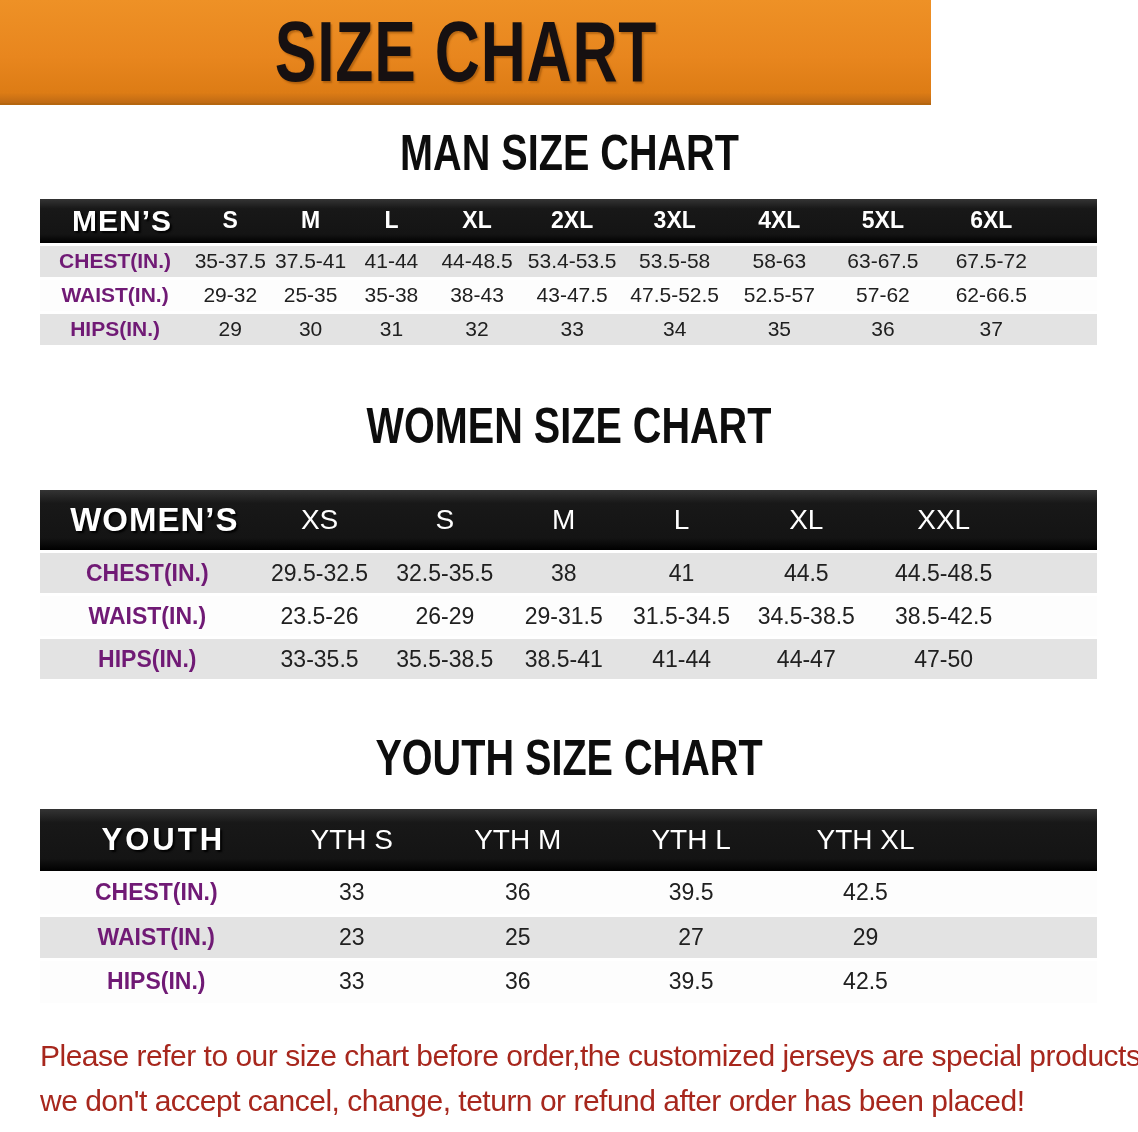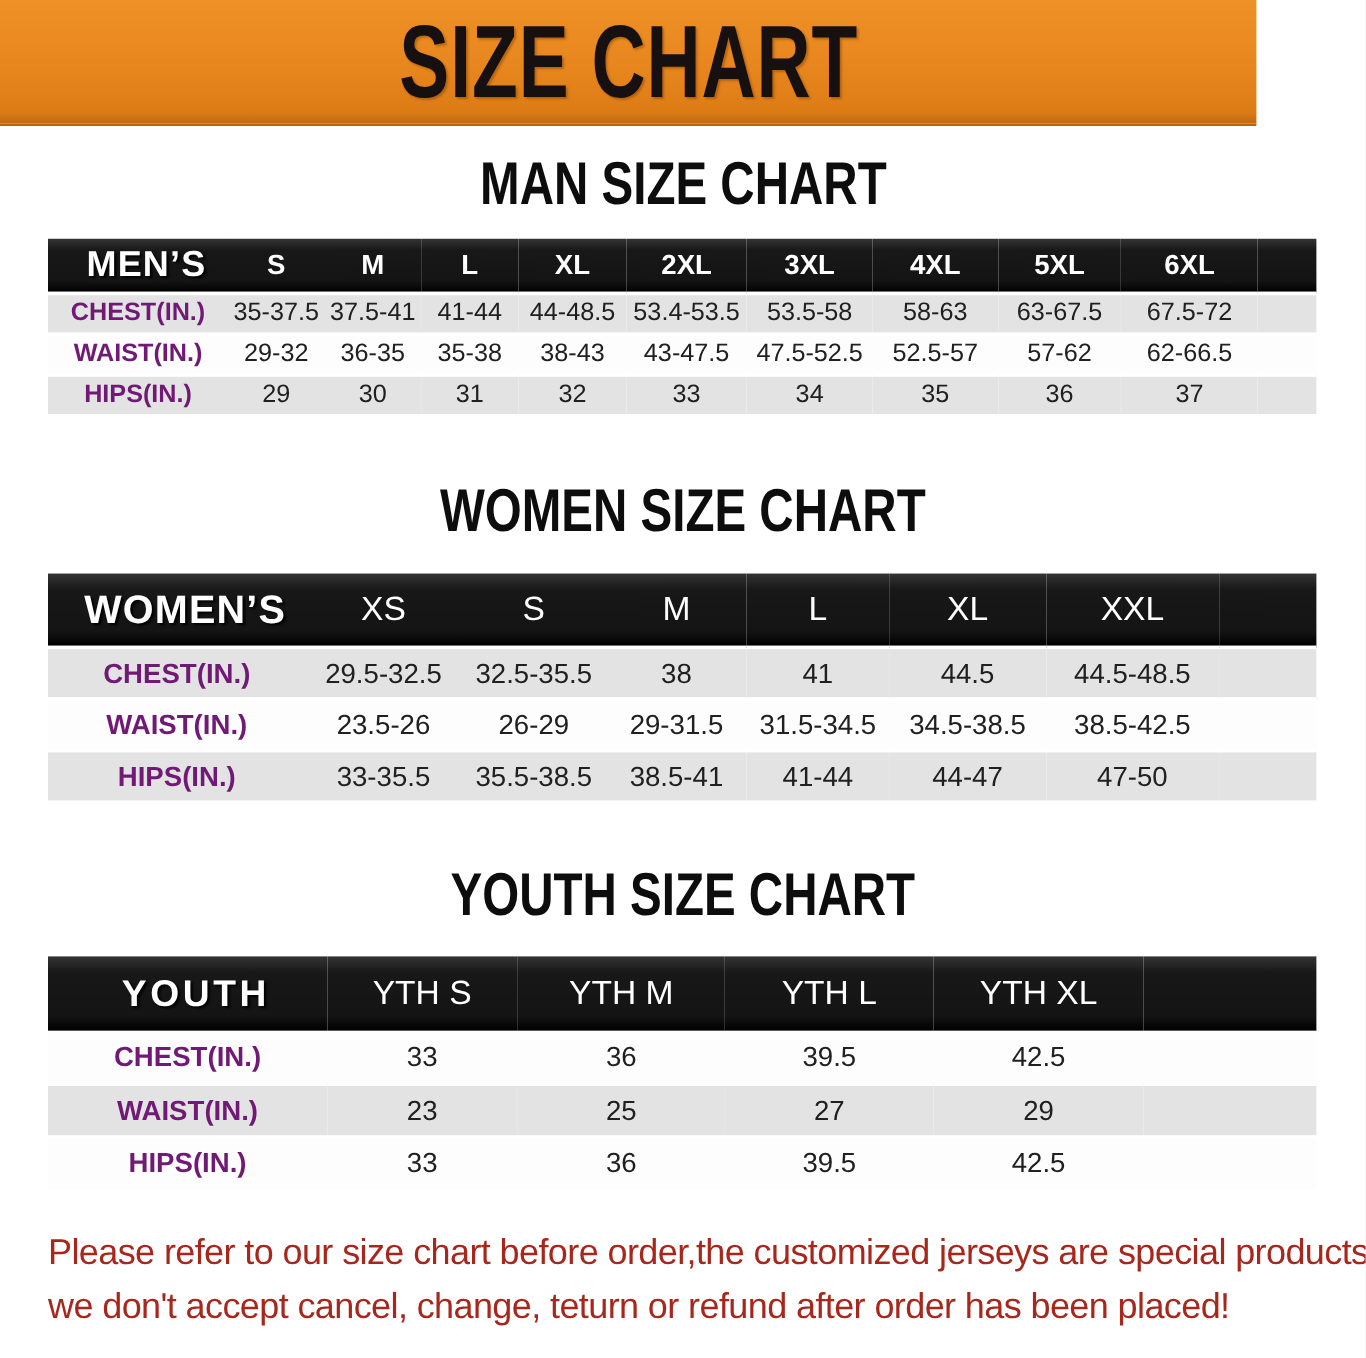"SIZE CHART" .banner { width: 1047px -> 931px }
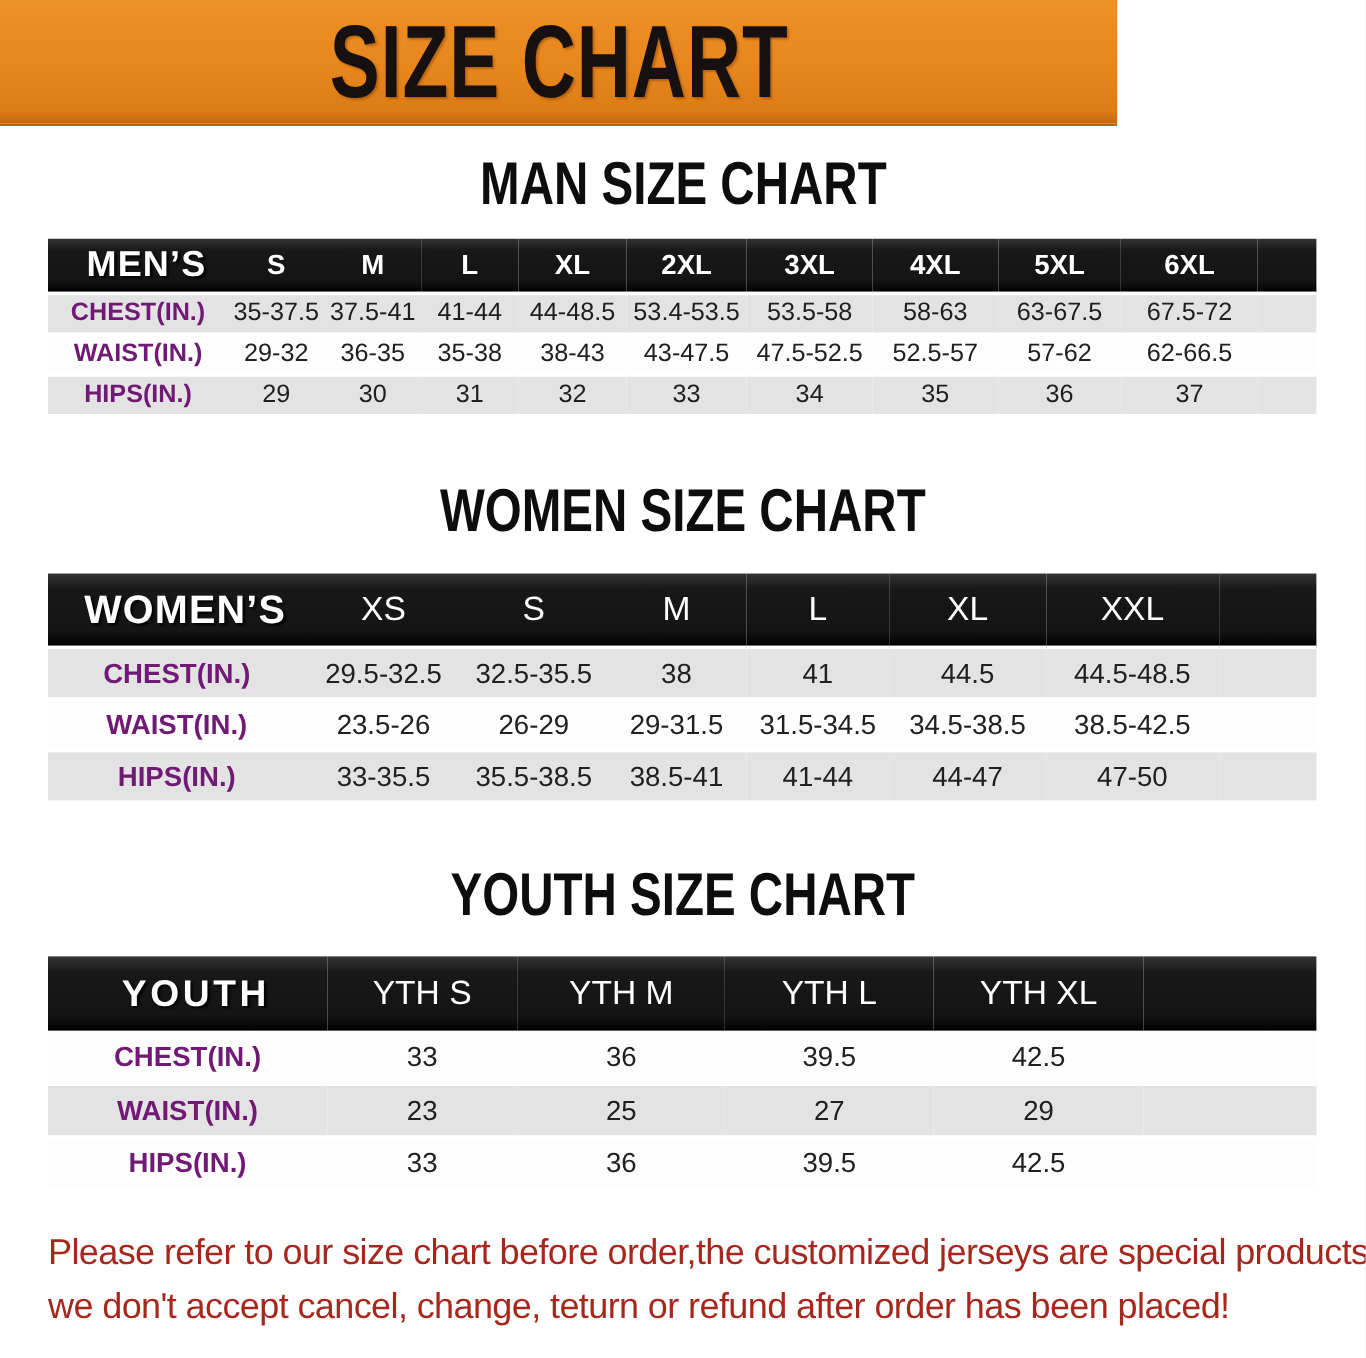"36-35" td { text: 36-35 -> 25-35 }
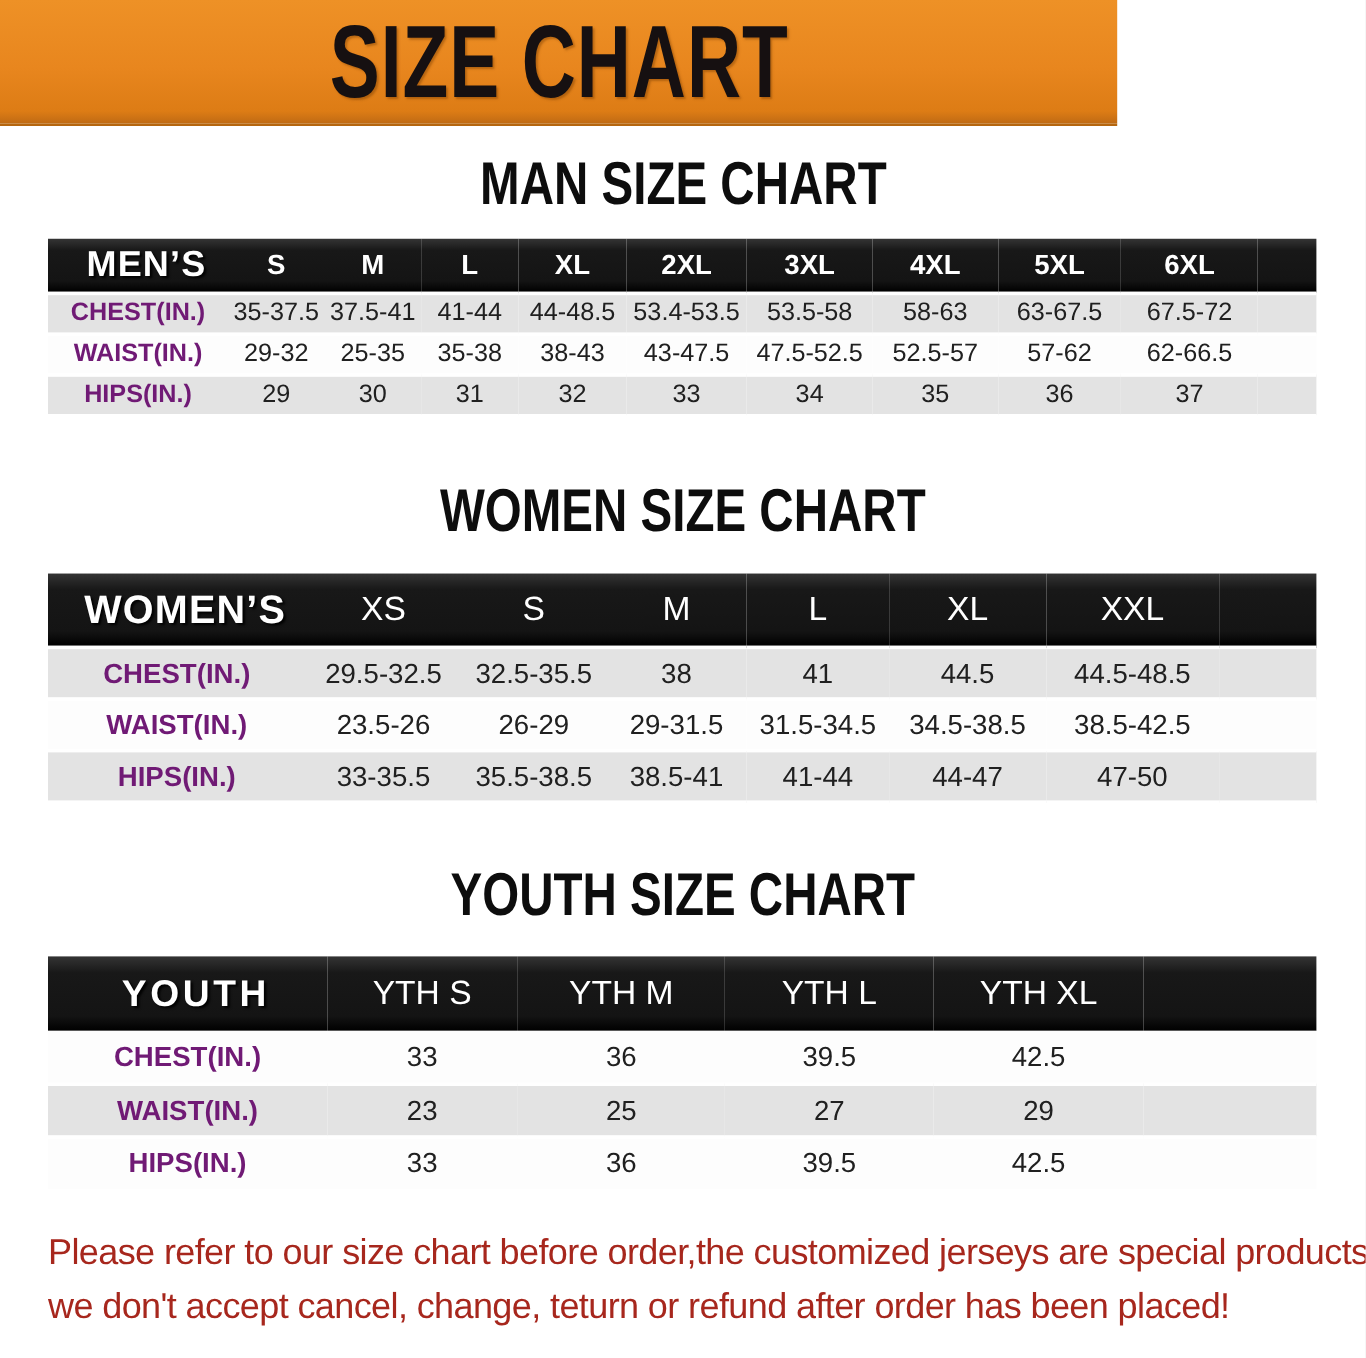"WOMEN’S" .table-host.women { margin-top: 26px -> 38px }
